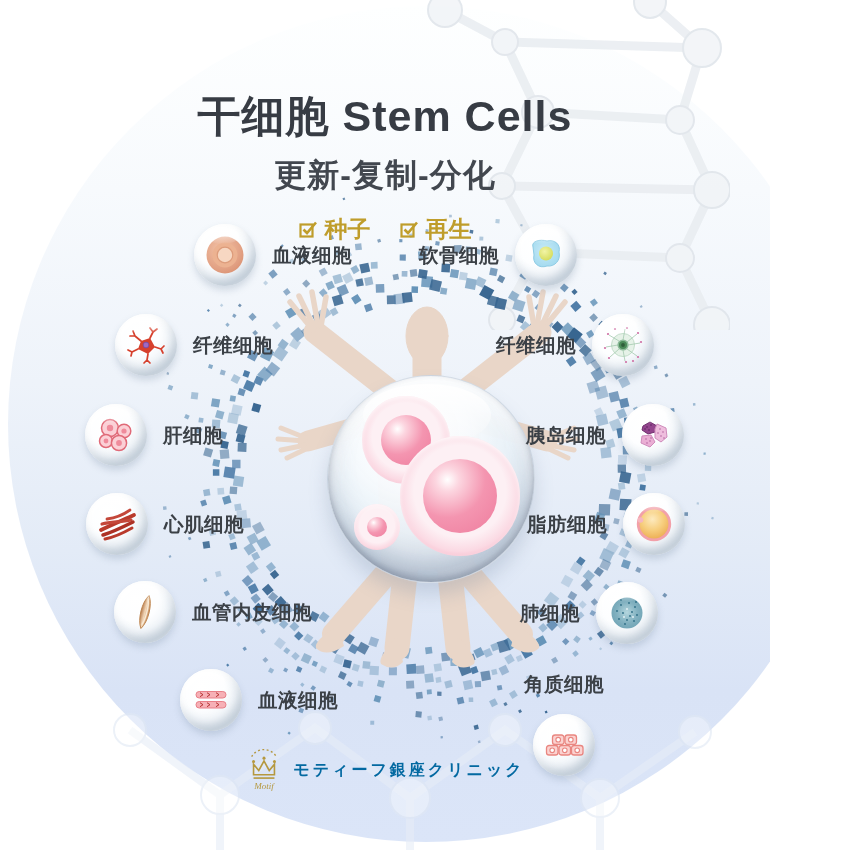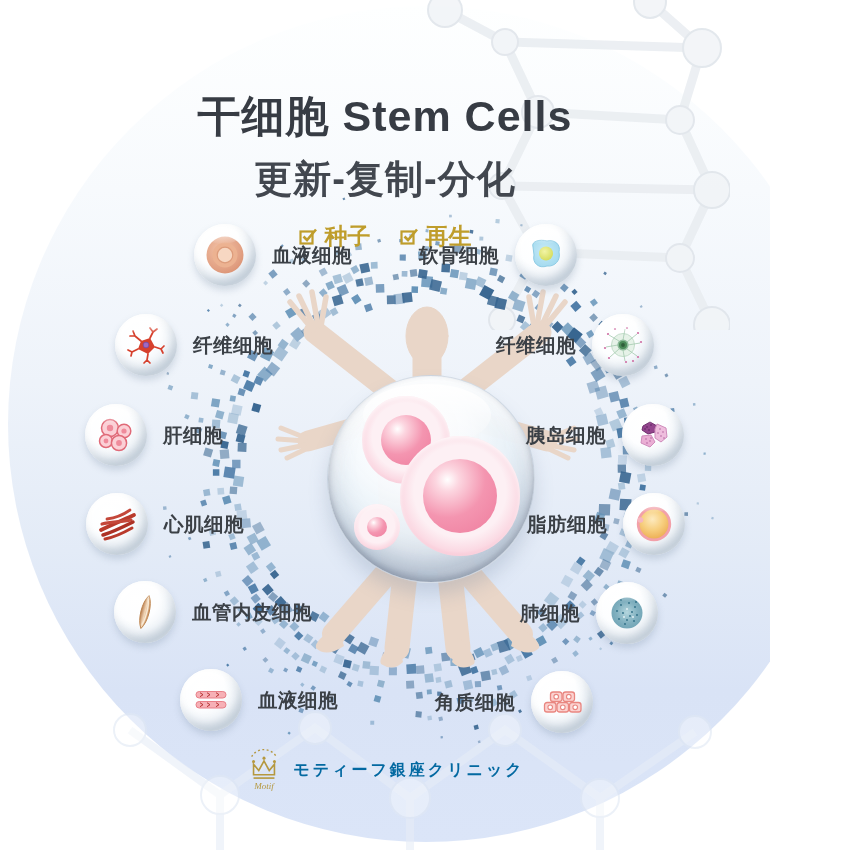"更新-复制-分化" .subtitle { font-size: 38px -> 32px }
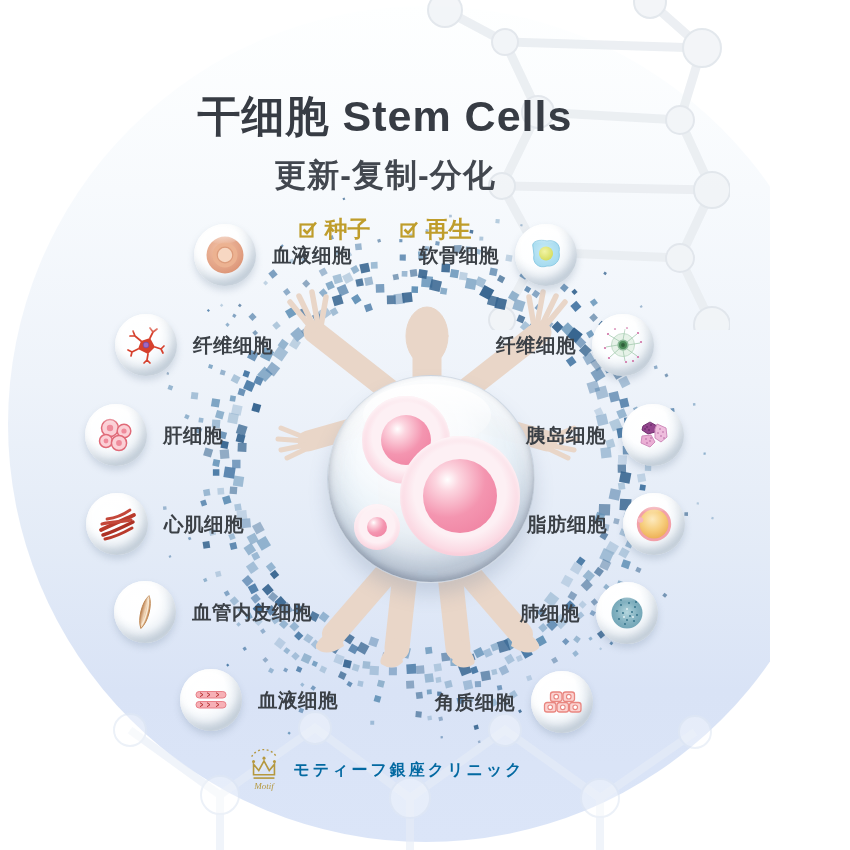"角质细胞" .p-keratin { flex-direction: none -> column; right: 177px -> 166px }
